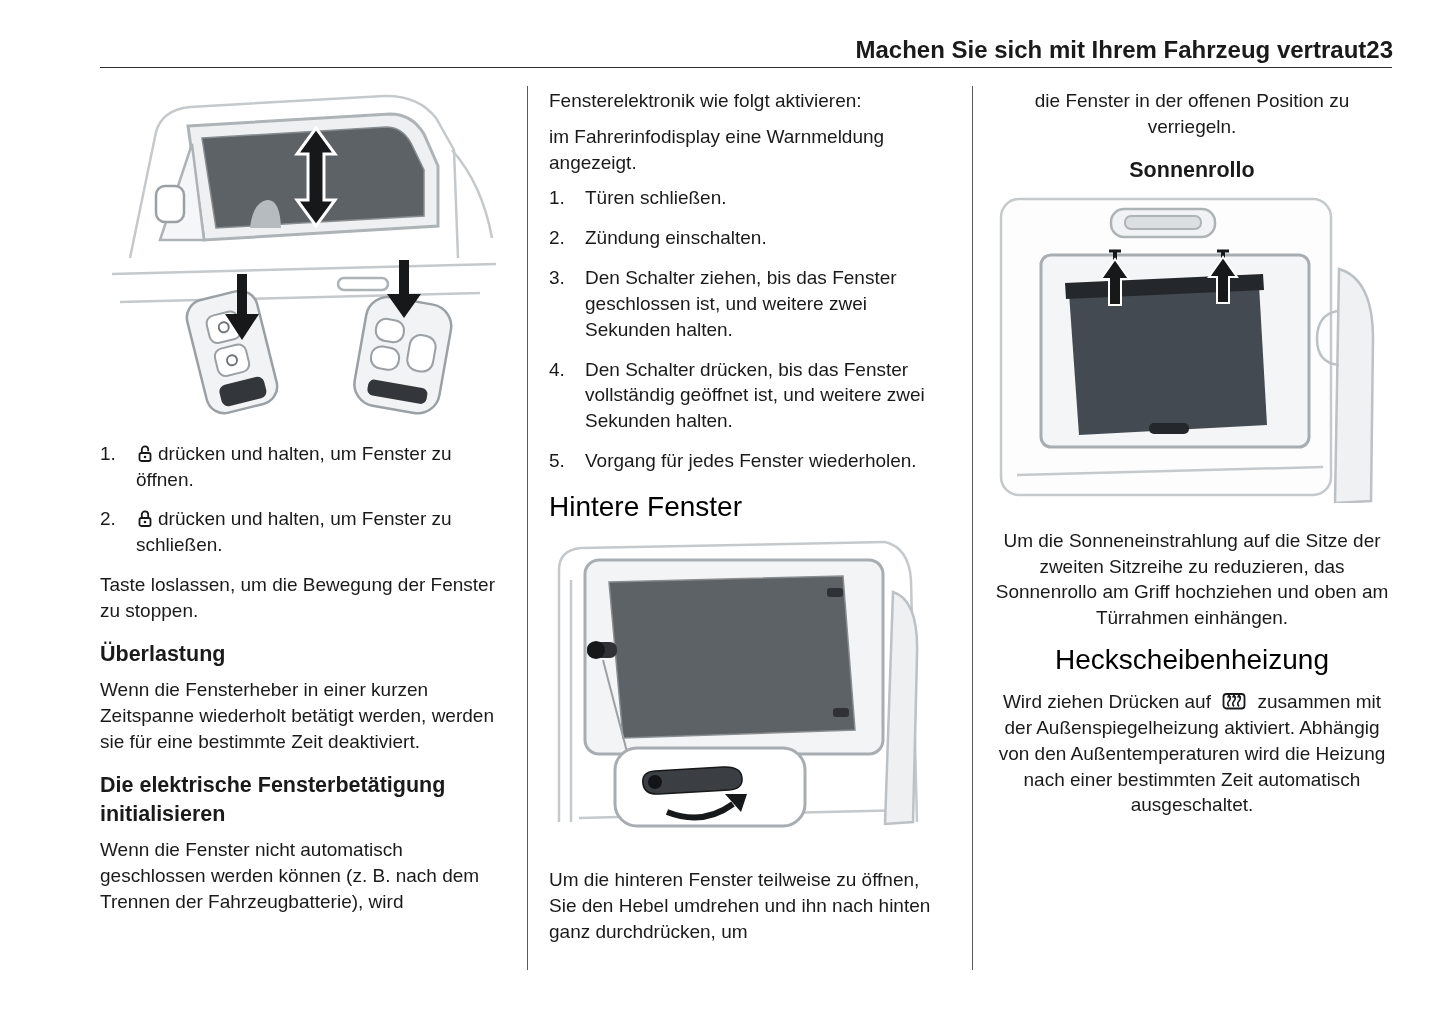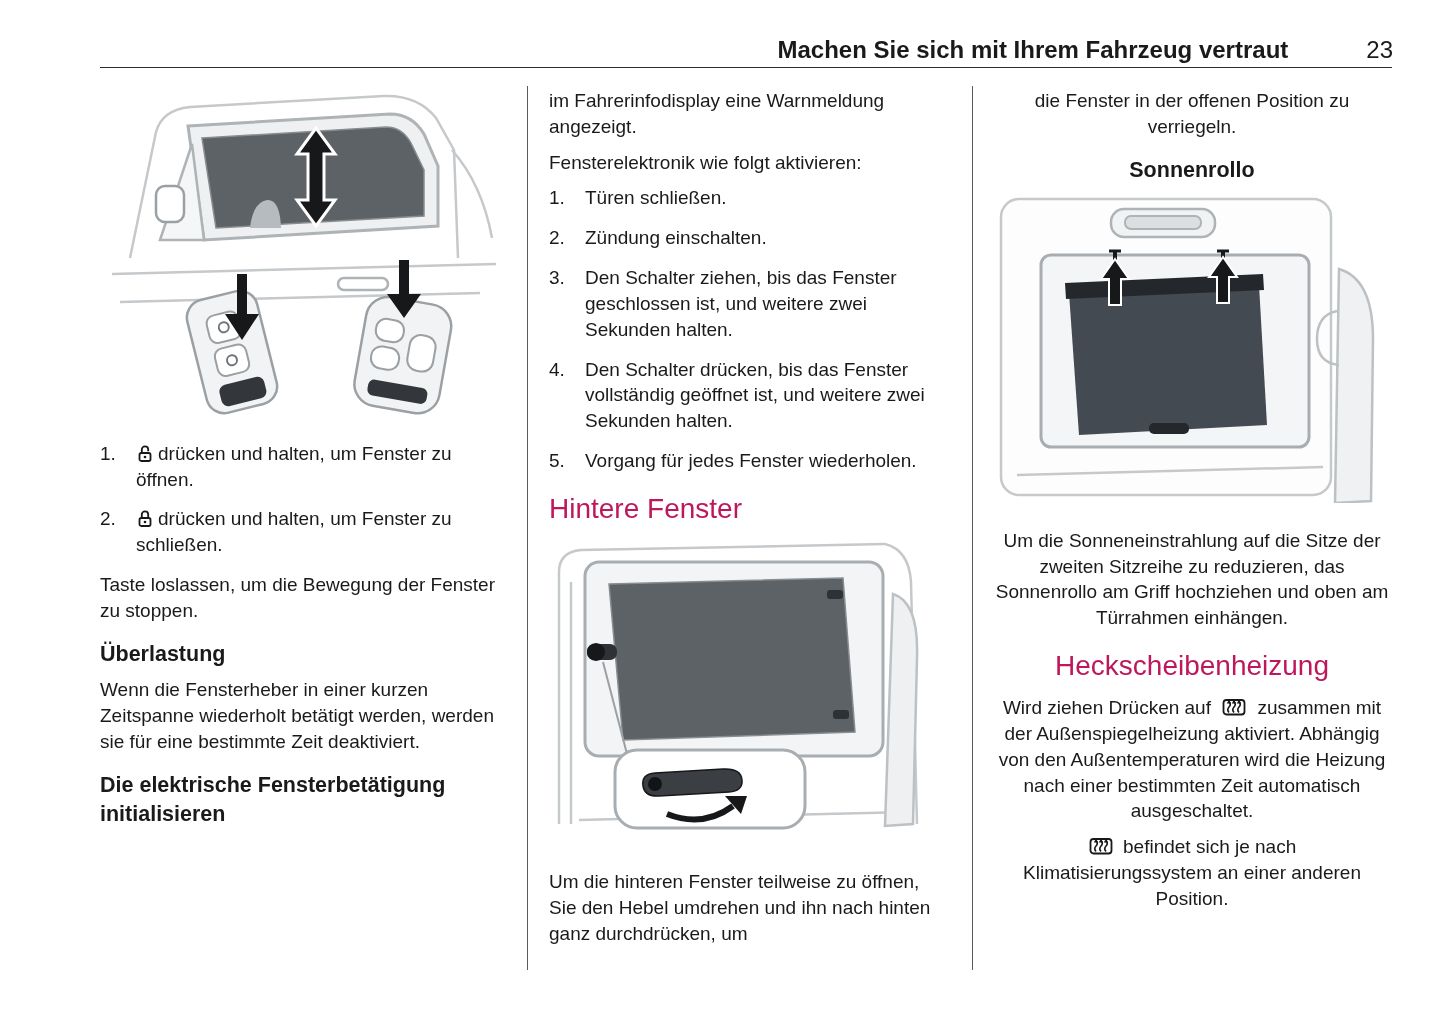"23" .header .pagenum { font-weight: normal -> bold; margin-left: 78px -> none }
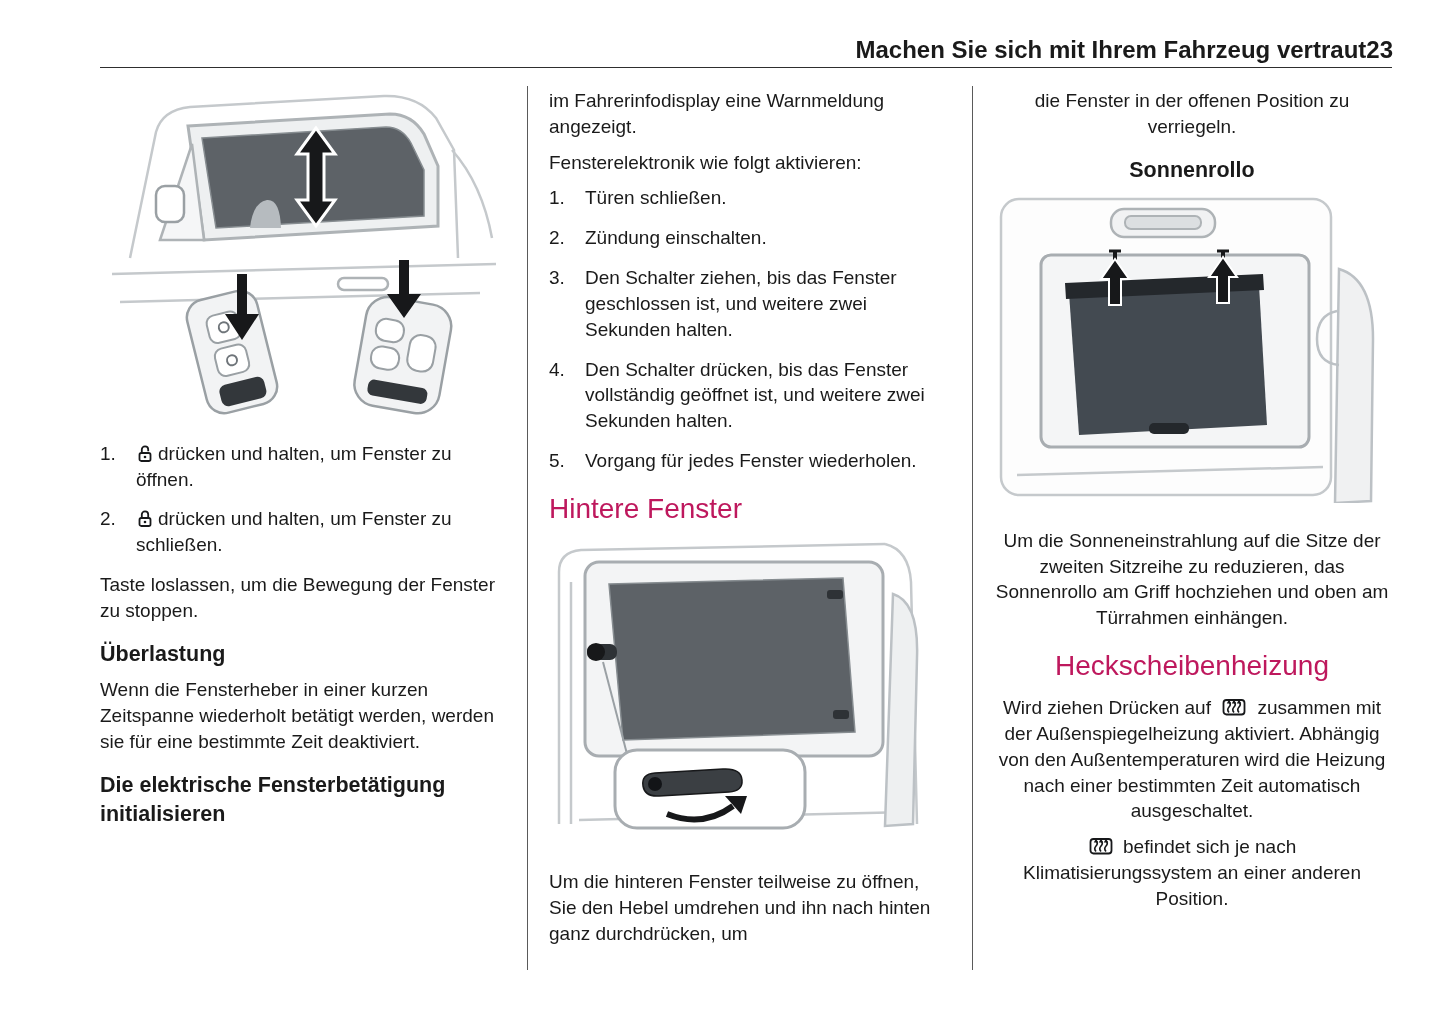"im Fahrerinfodisplay eine Warnmeldung" p { order: before "Fensterelektronik wie folgt aktivieren:" -> after "Fensterelektronik wie folgt aktivieren:" }
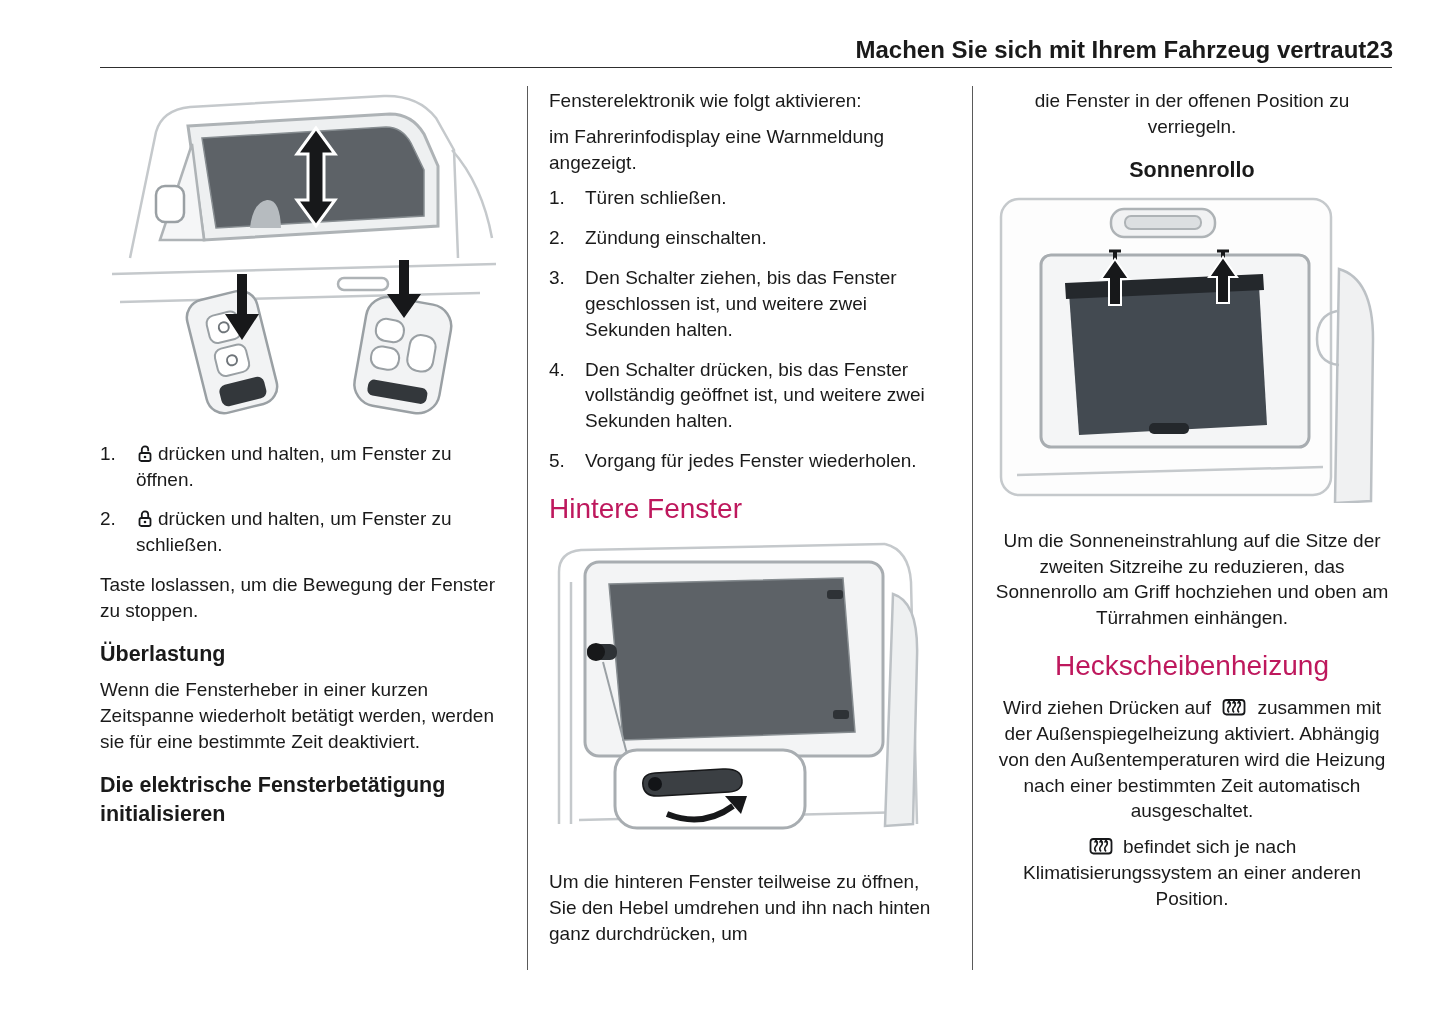"Hintere Fenster" h2.big { color: #be185d -> #000000; margin: 16px 0 10px 0 -> 10px 0 10px 0 }
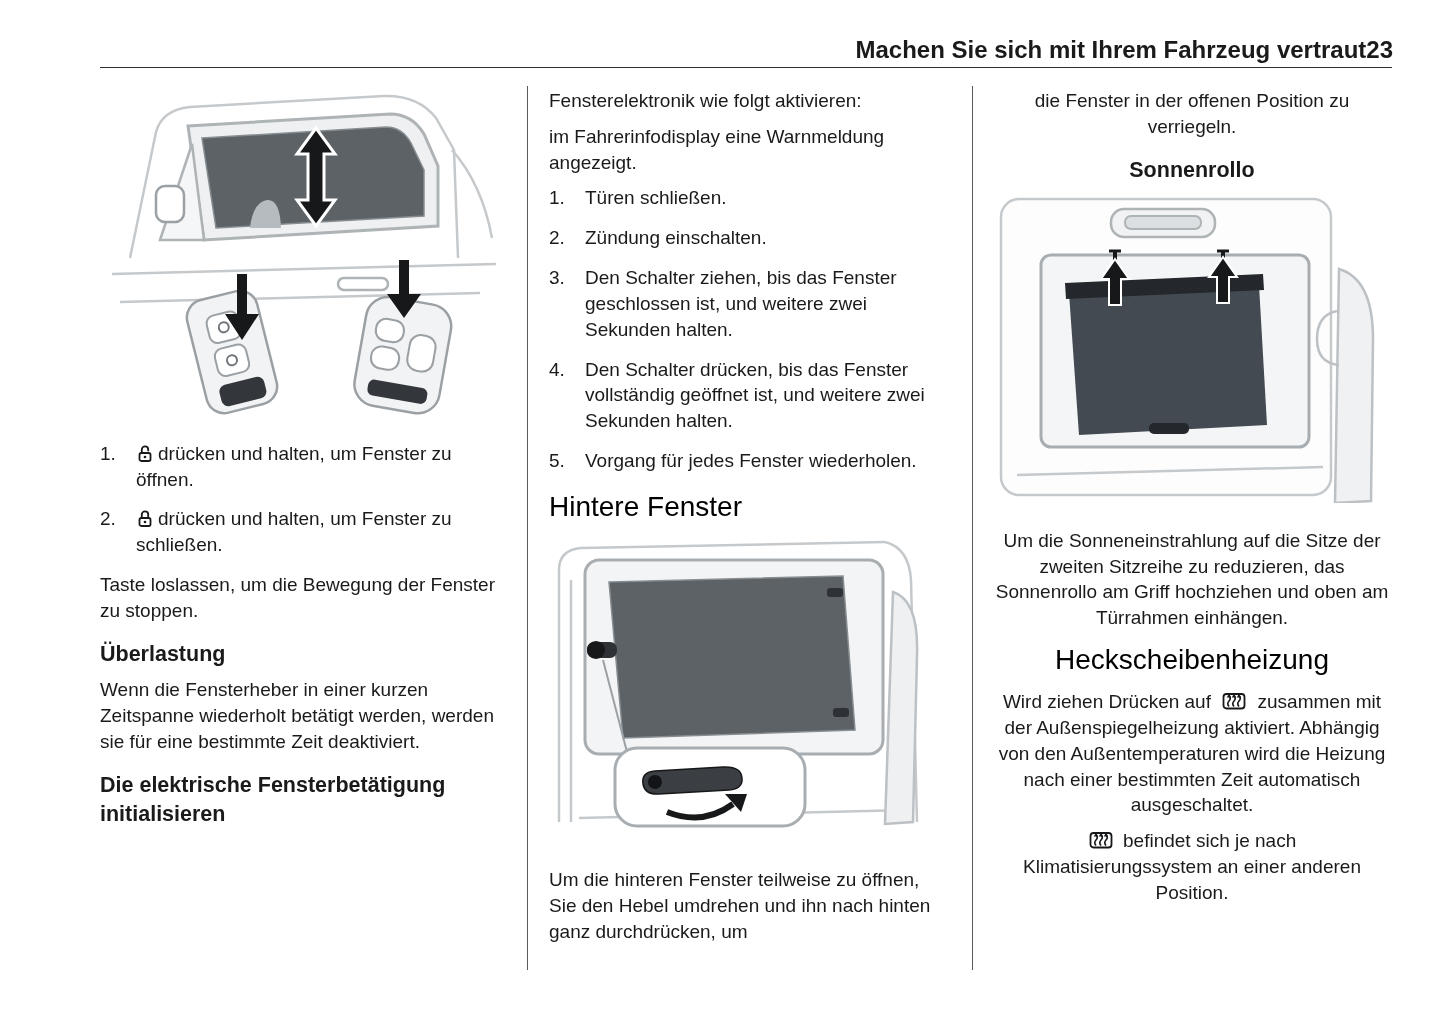"Wenn die Fenster nicht automatisch" p { html: none -> <p>Wenn die Fenster nicht automatisch geschlossen werden können (z. B. nach dem Trennen der Fahrzeugbatterie), wird</p> }
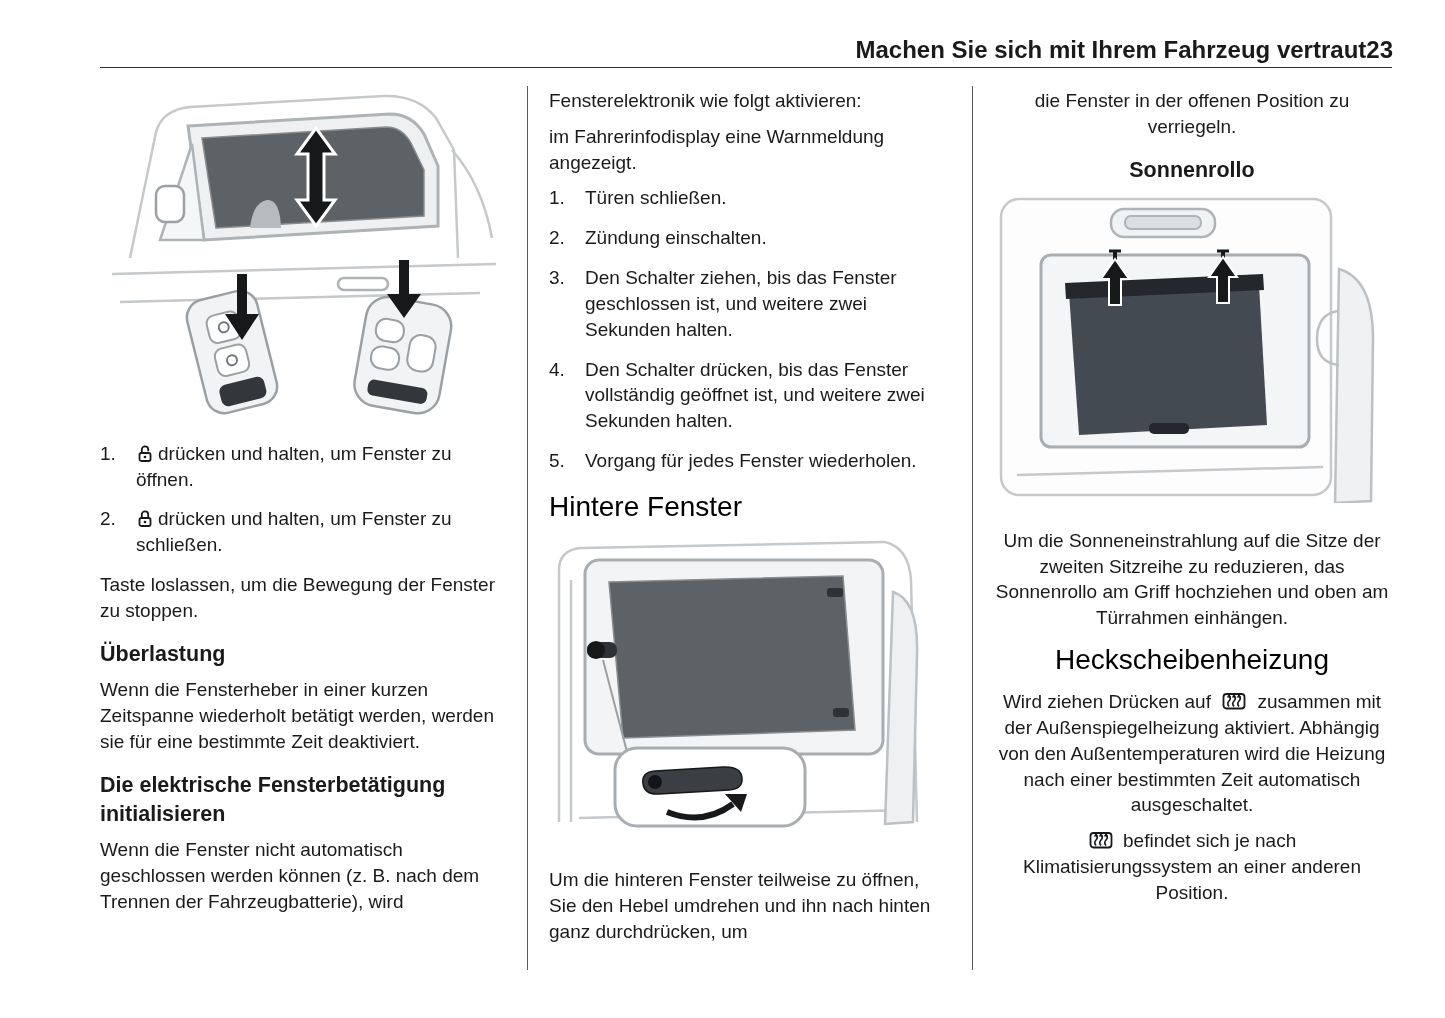"befindet sich je nach" p { html: <p> <svg> <rect></rect> <path></path> <path></path> <path></path> <polygon></polygon> <polygon></polygon> <polygon></polygon> </svg> <span>befindet sich je nach Klimatisierungssystem an einer anderen Position.</span> </p> -> none }
